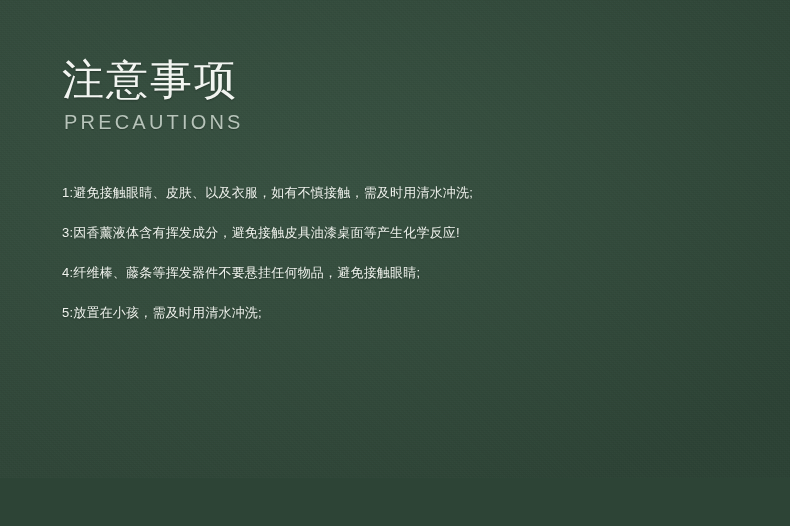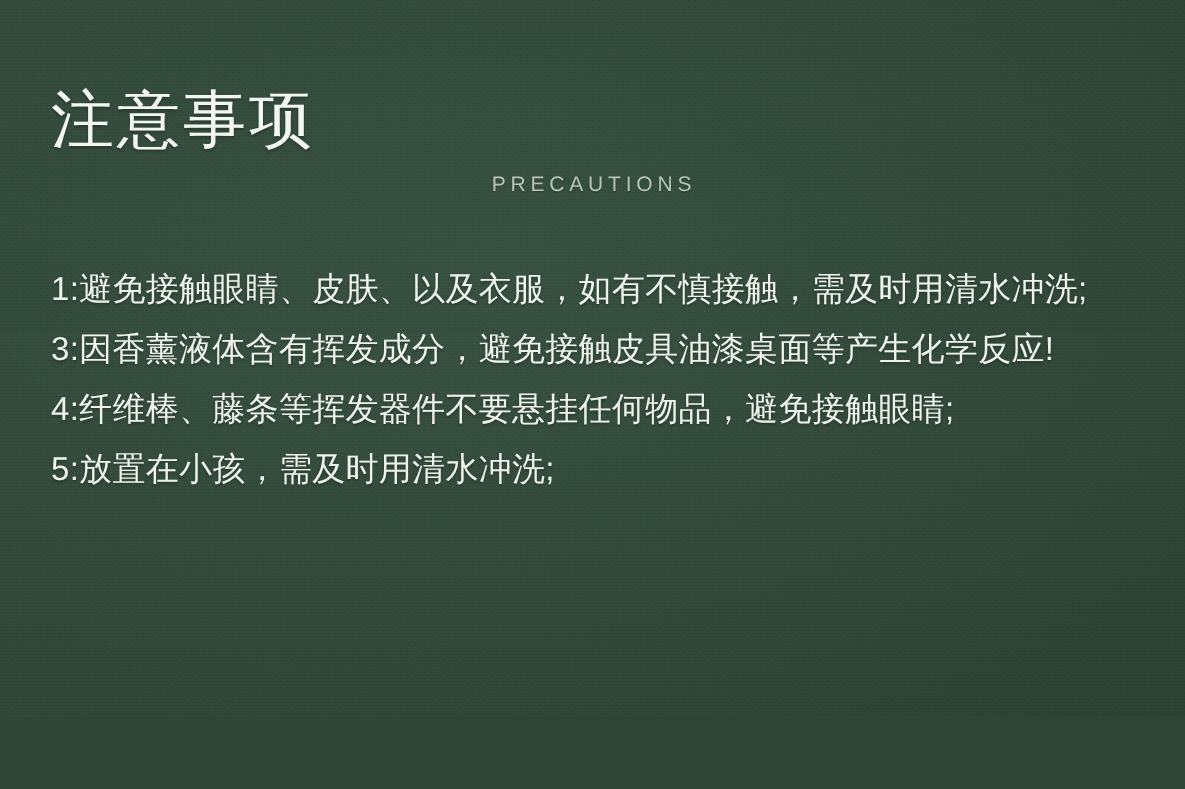"注意事项" #page { padding-left: none -> 28px }
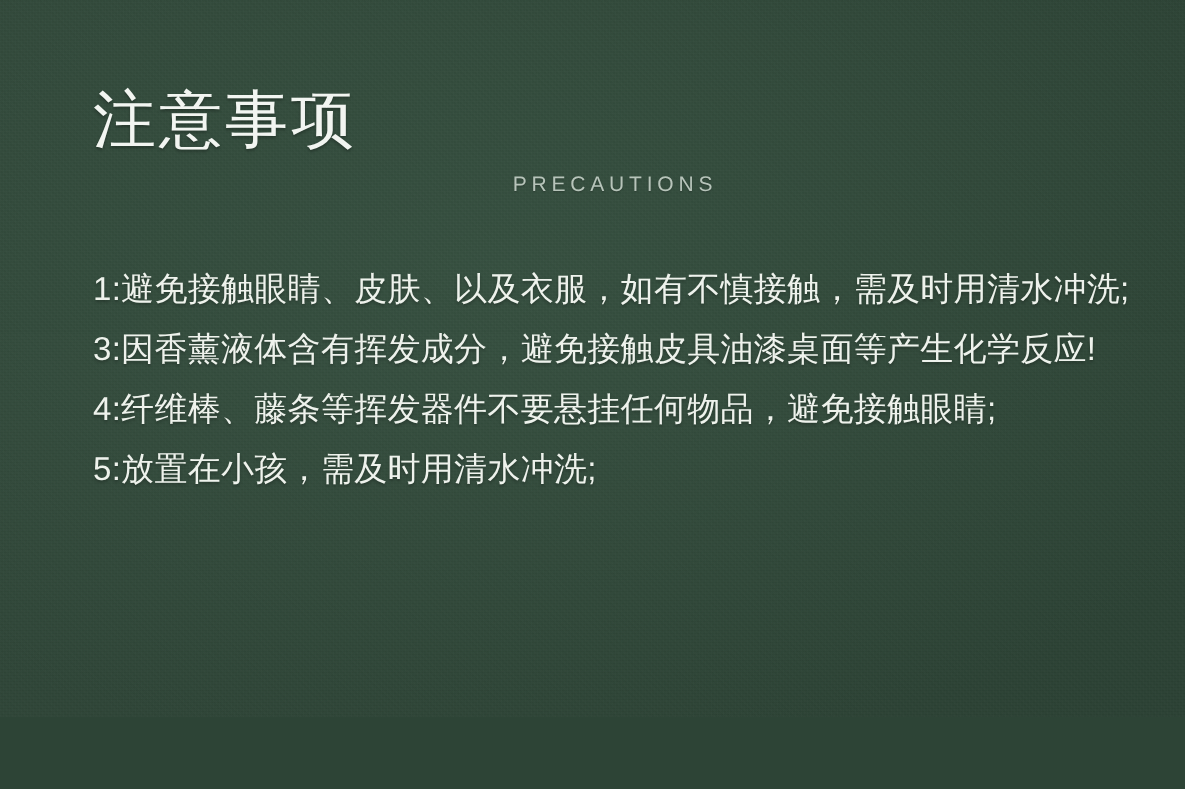"PRECAUTIONS" #page-subtitle { font-size: 14px -> 20px; text-align: center -> none }
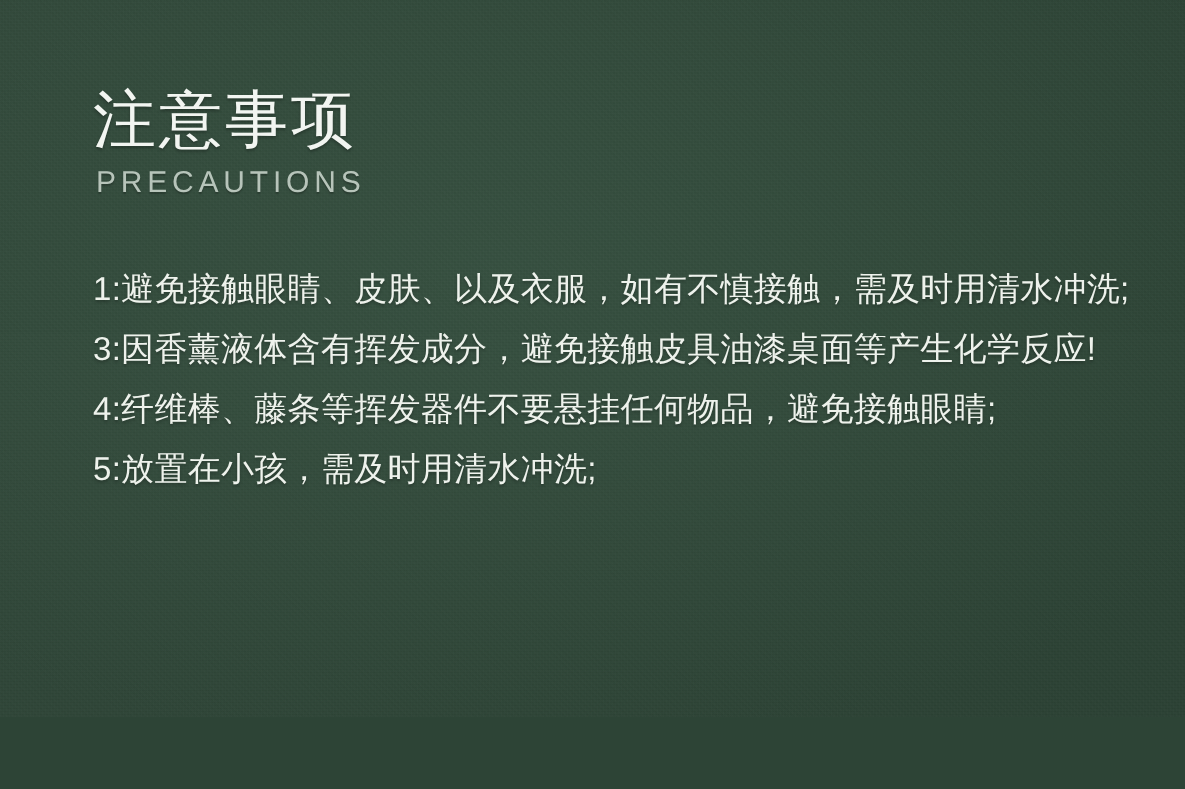"1:避免接触眼睛、皮肤、以及衣服，如有不慎接触，需及时用清水冲洗;" #precaution-list li { font-size: 22px -> 13px }
